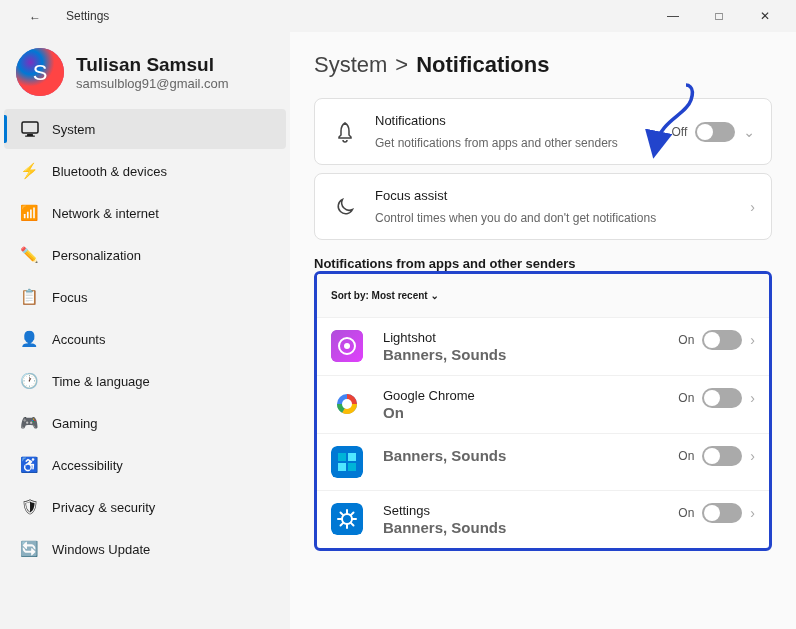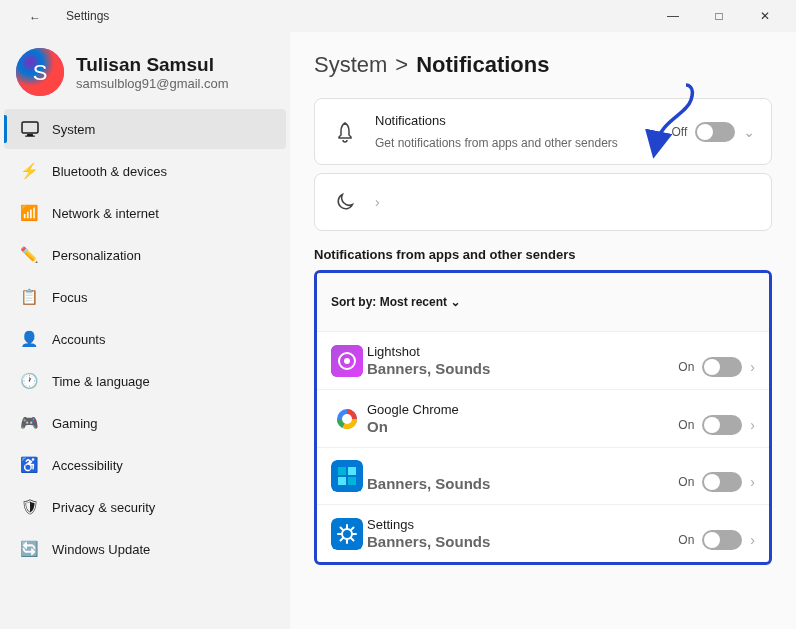"Focus assist" div.row-text { html: none -> <div> <div>Focus assist</div> <div>Control times when you do and don't get notifications</div> </div> }
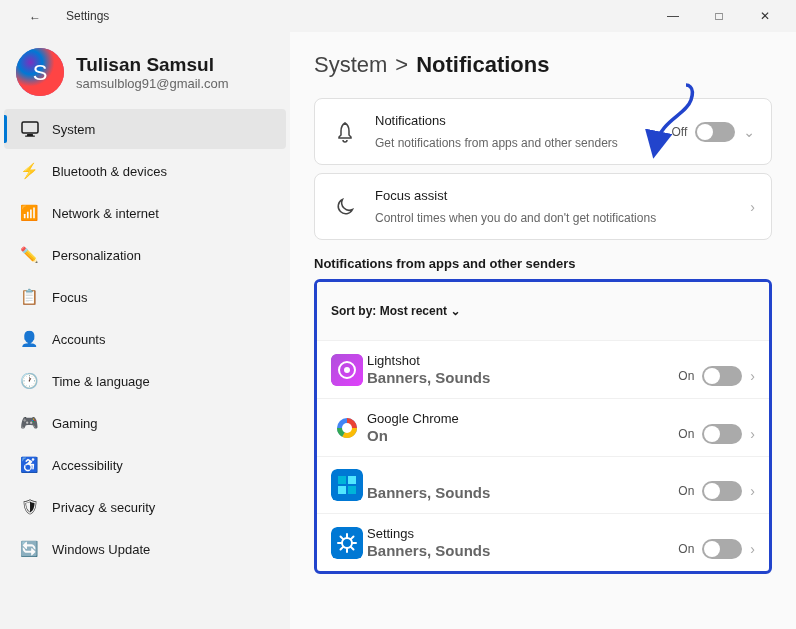"Notifications from apps and other" .section-title { margin: 16px 0 8px 0 -> 16px 0 0 0 }
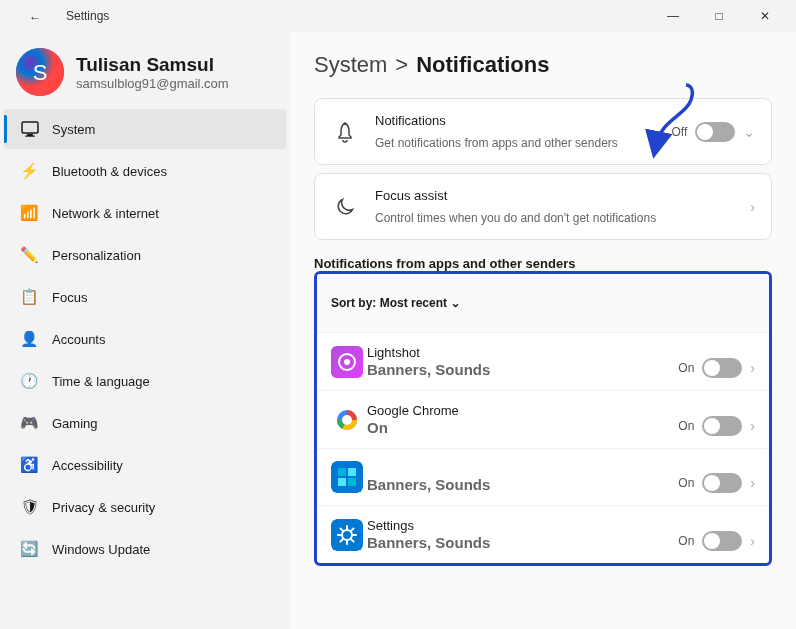"Sort by: Most recent ⌄" .sort-bar { font-size: 12px -> 10px; padding: 22px 14px -> 16px 14px }
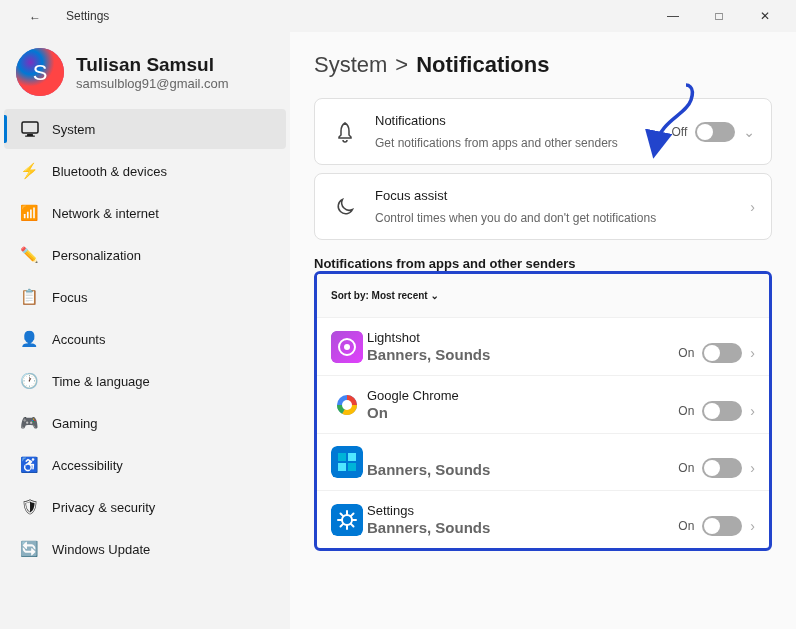"Lightshot" .app-row { align-items: flex-end -> flex-start; gap: 4px -> 20px }
